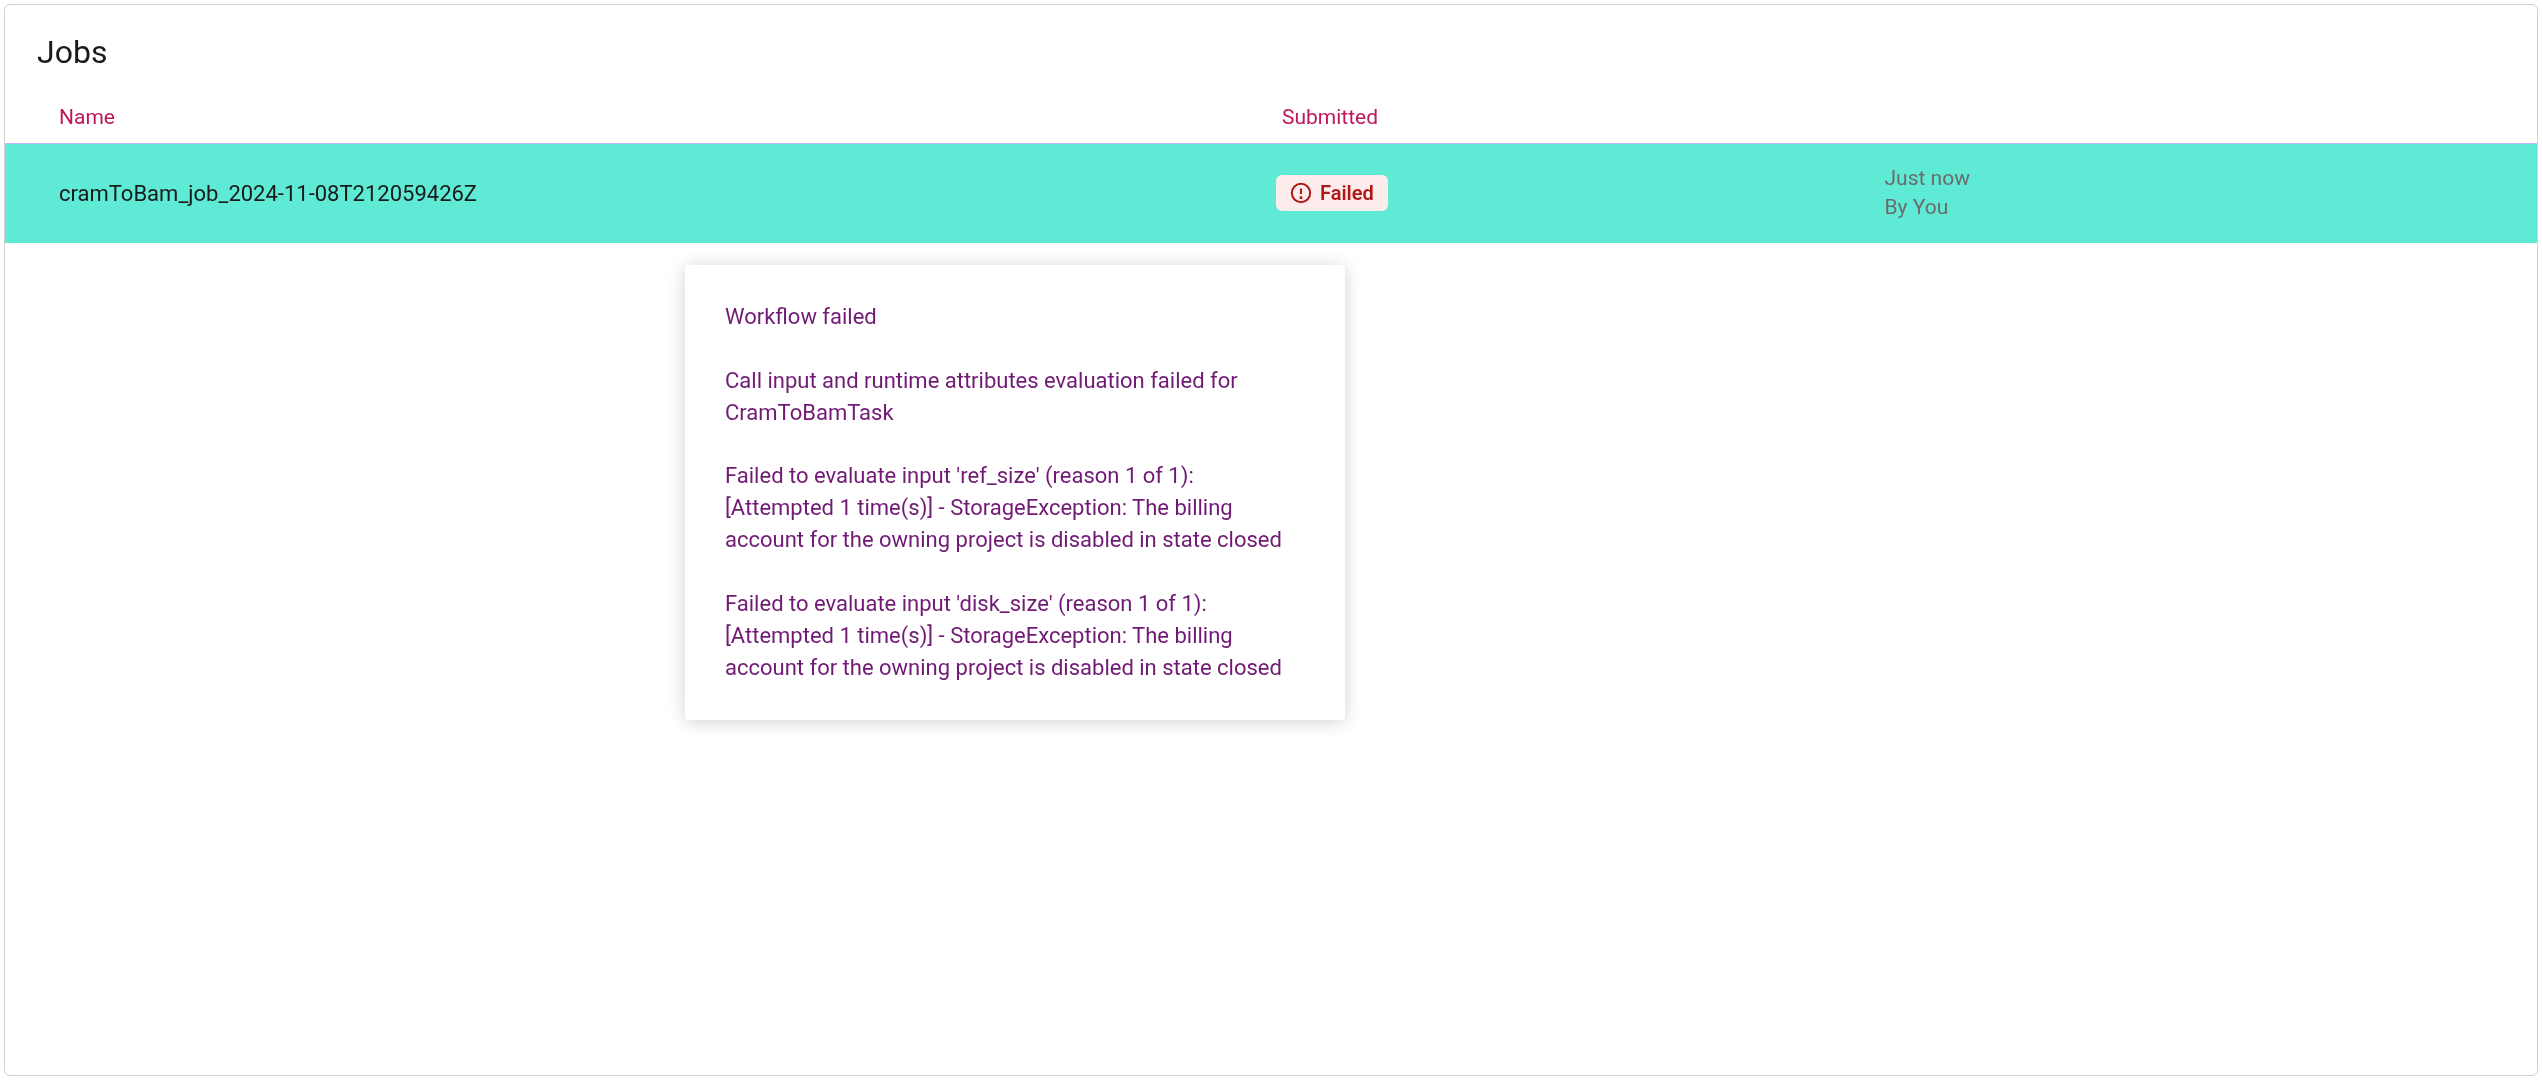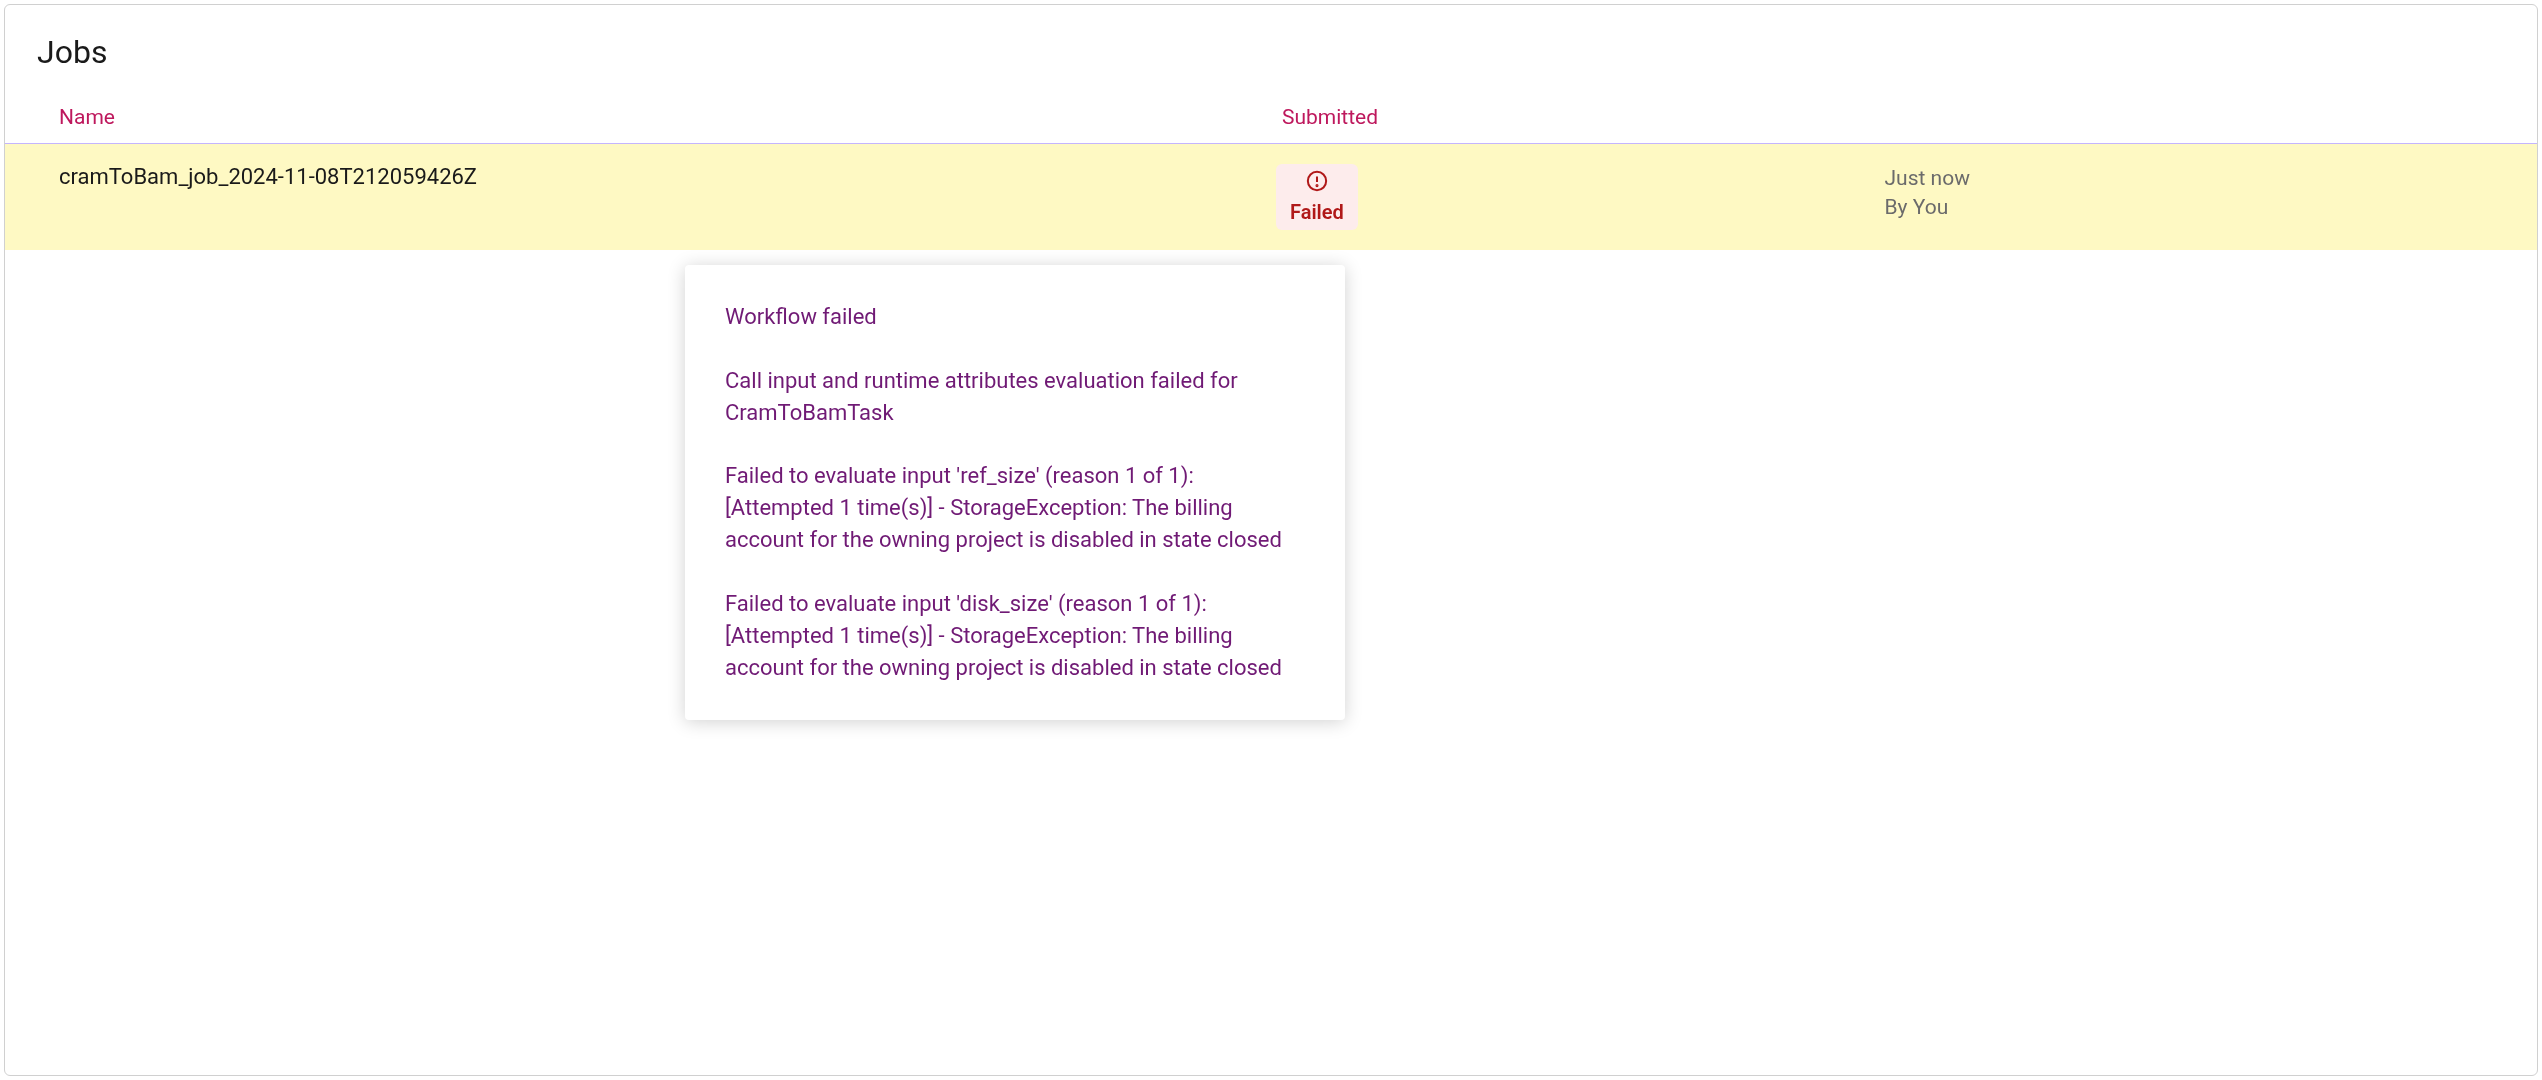"cramToBam_job_2024-11-08T212059426Z" .table-row { align-items: flex-start -> center; background: #fef9c3 -> #5eead4 }
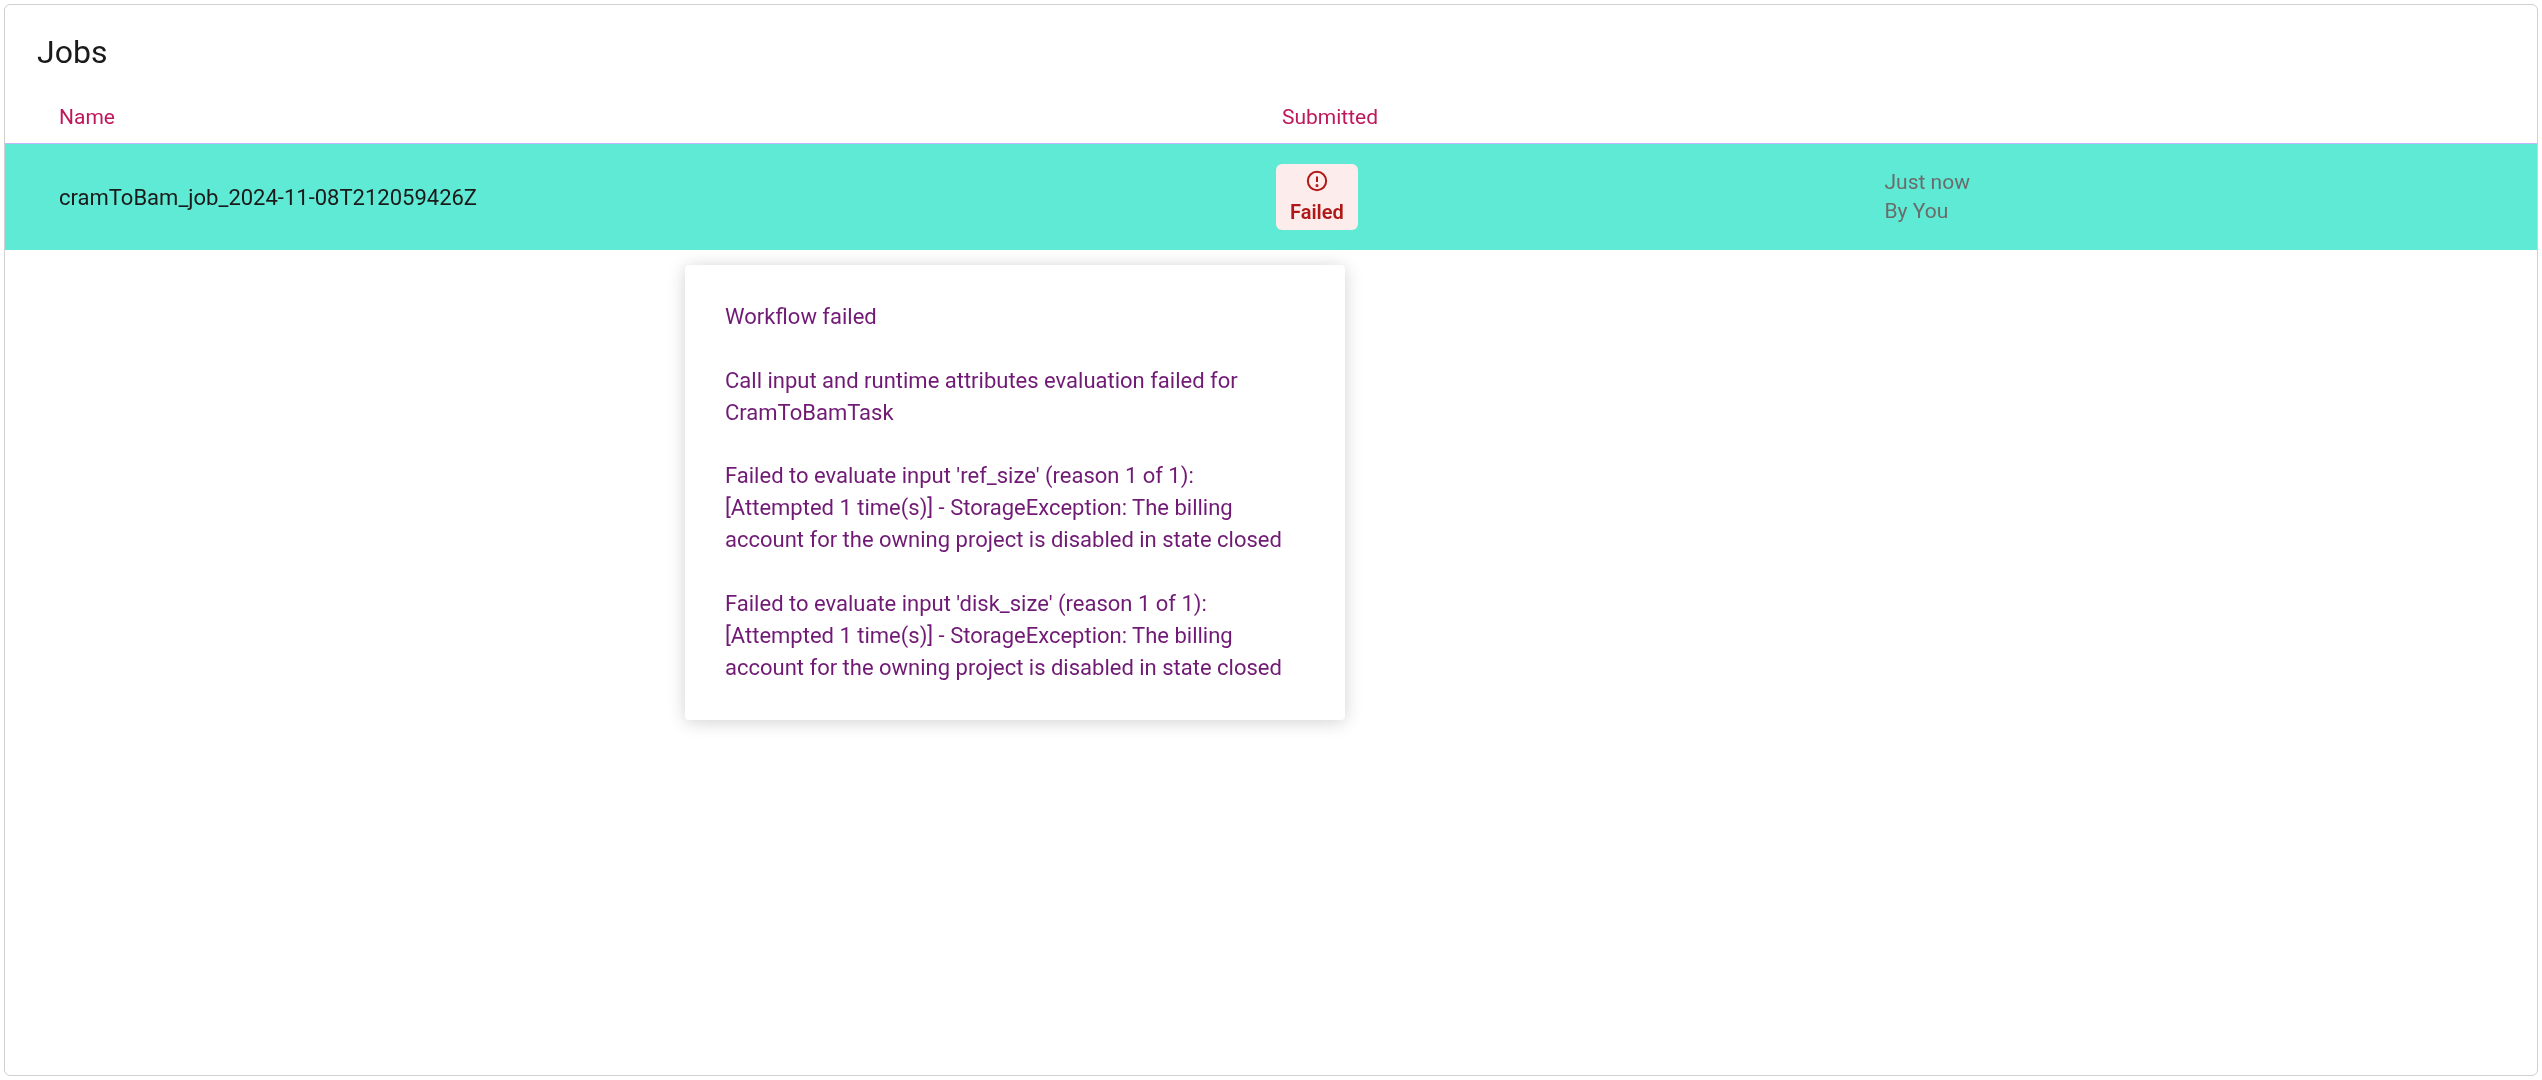"Failed" .status-badge { flex-direction: column -> none }
